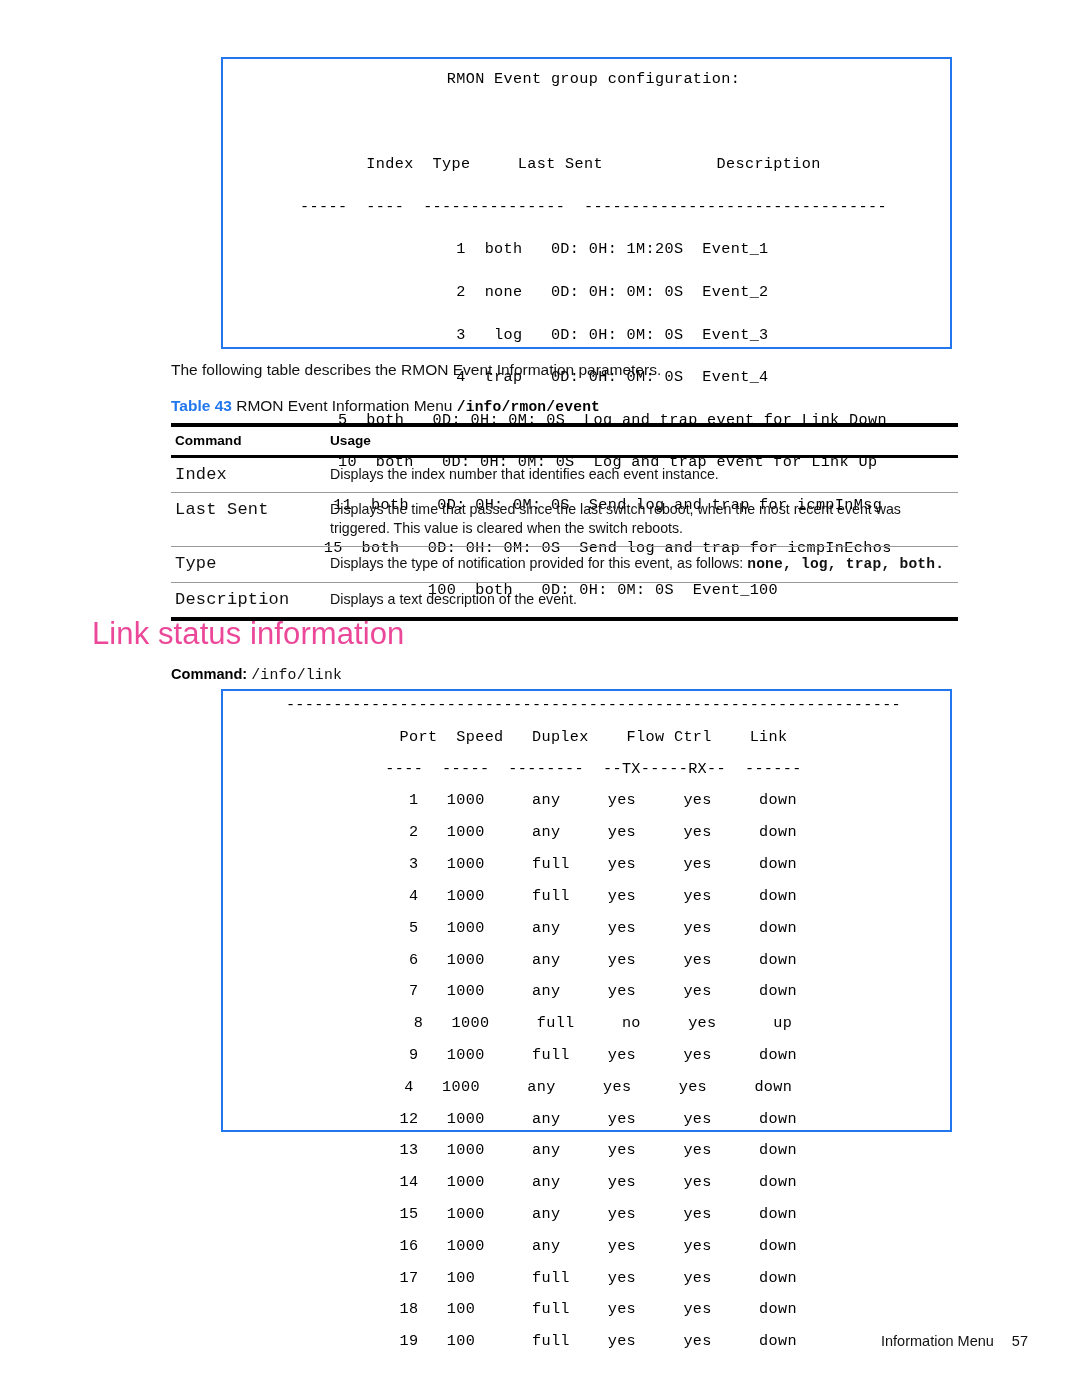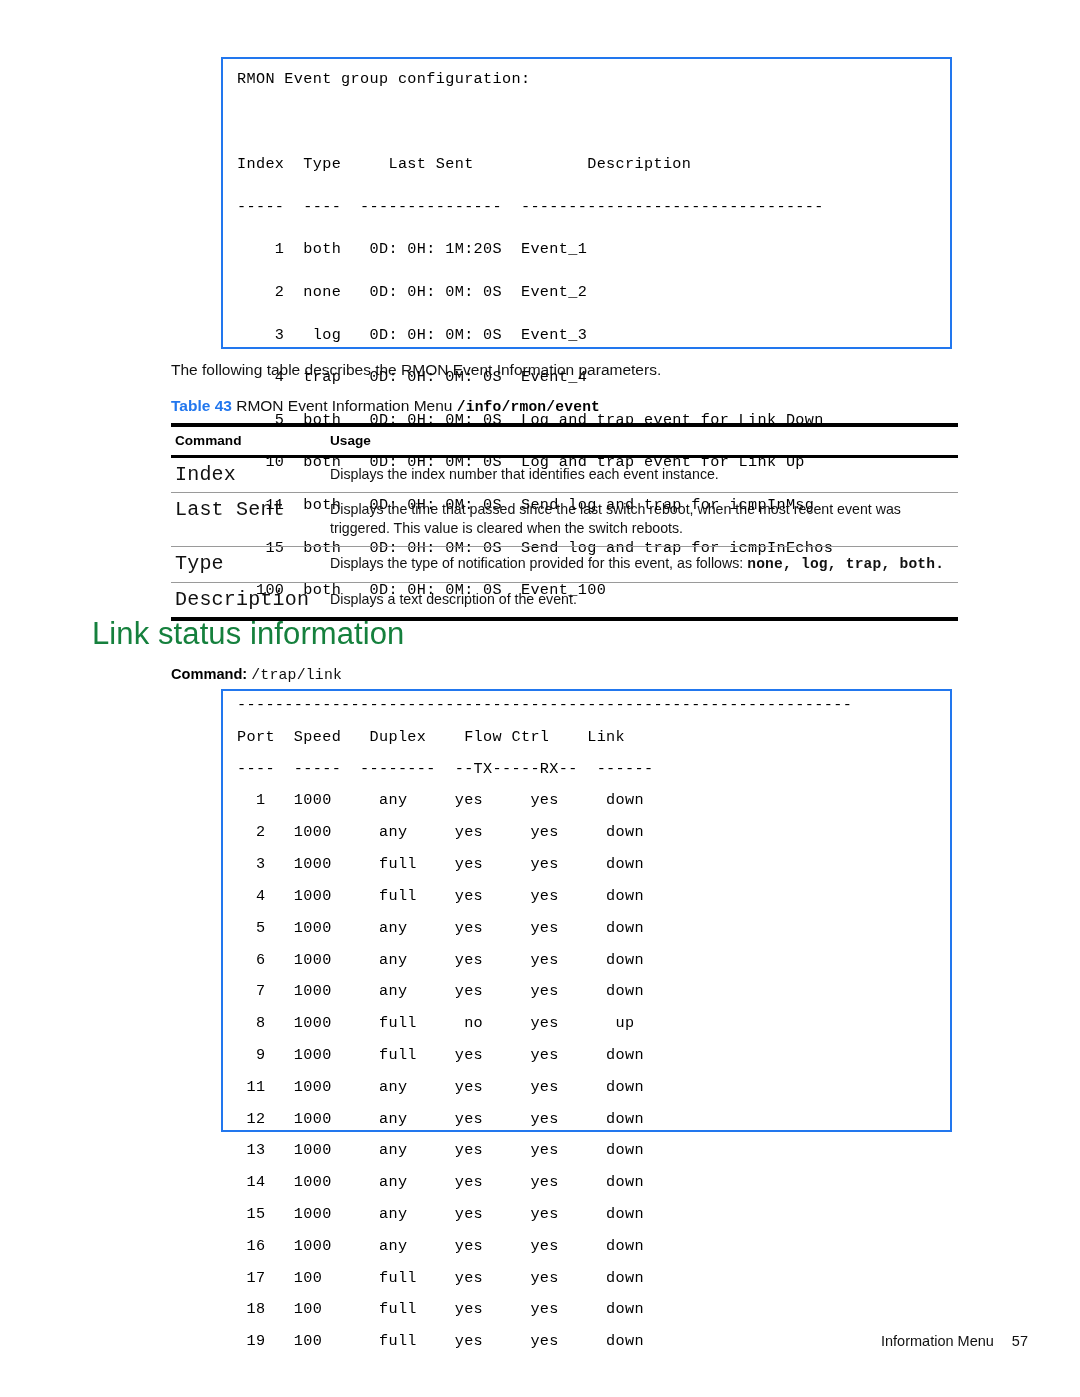"RMON Event group configuration:" .console-line { text-align: none -> center }
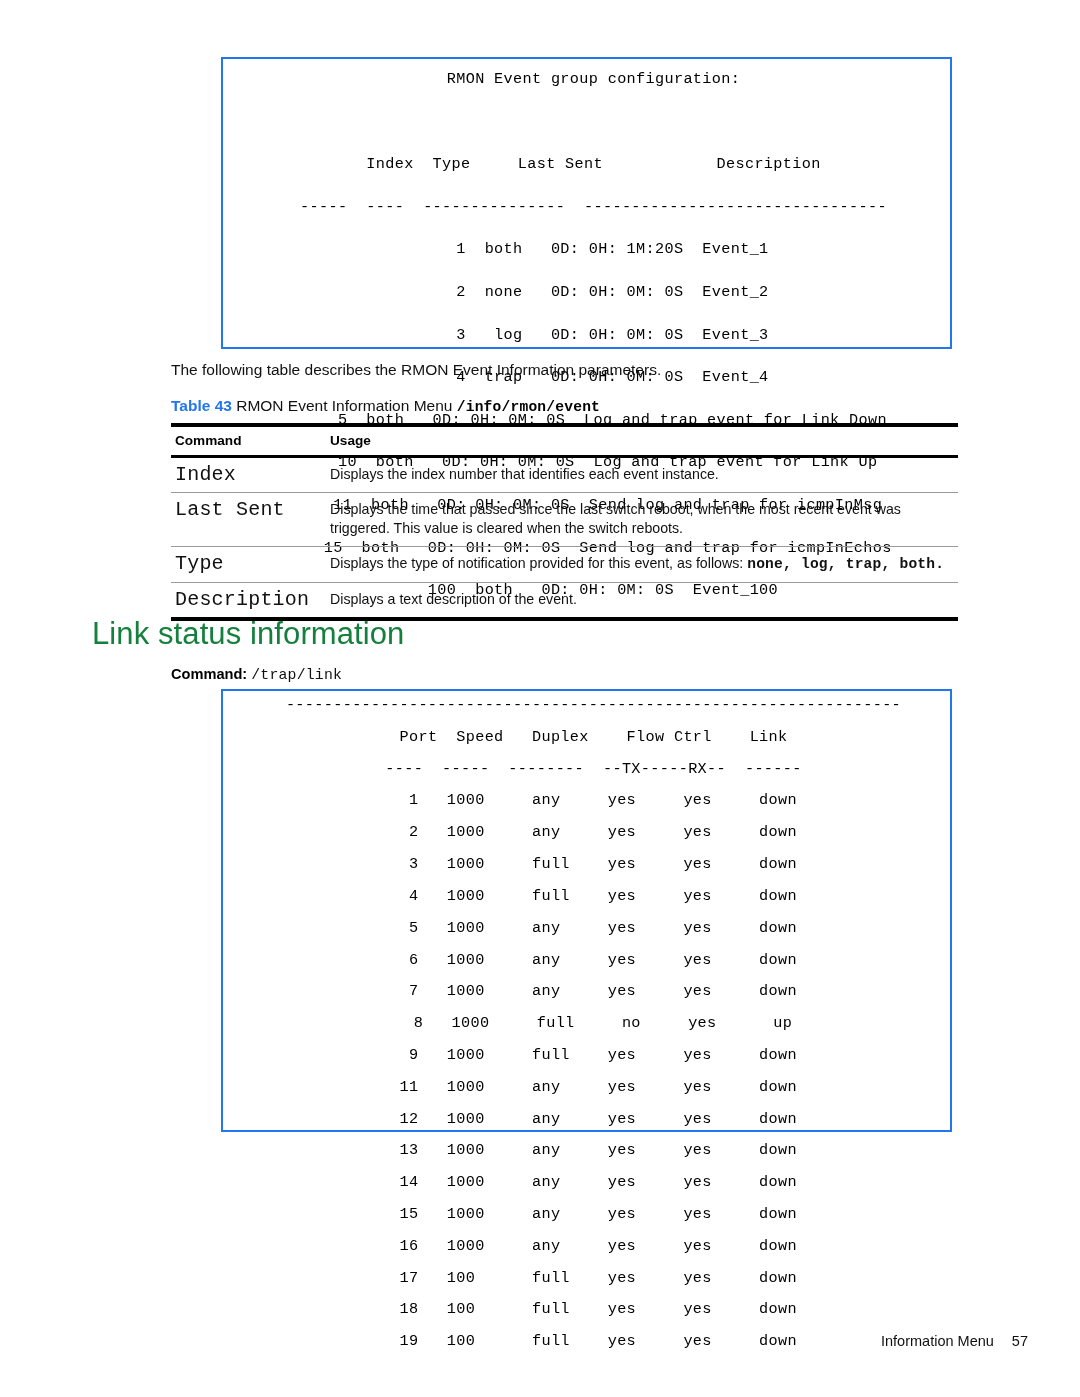"Index" #params-table td.cmd-cell { font-size: 20px -> 17px }
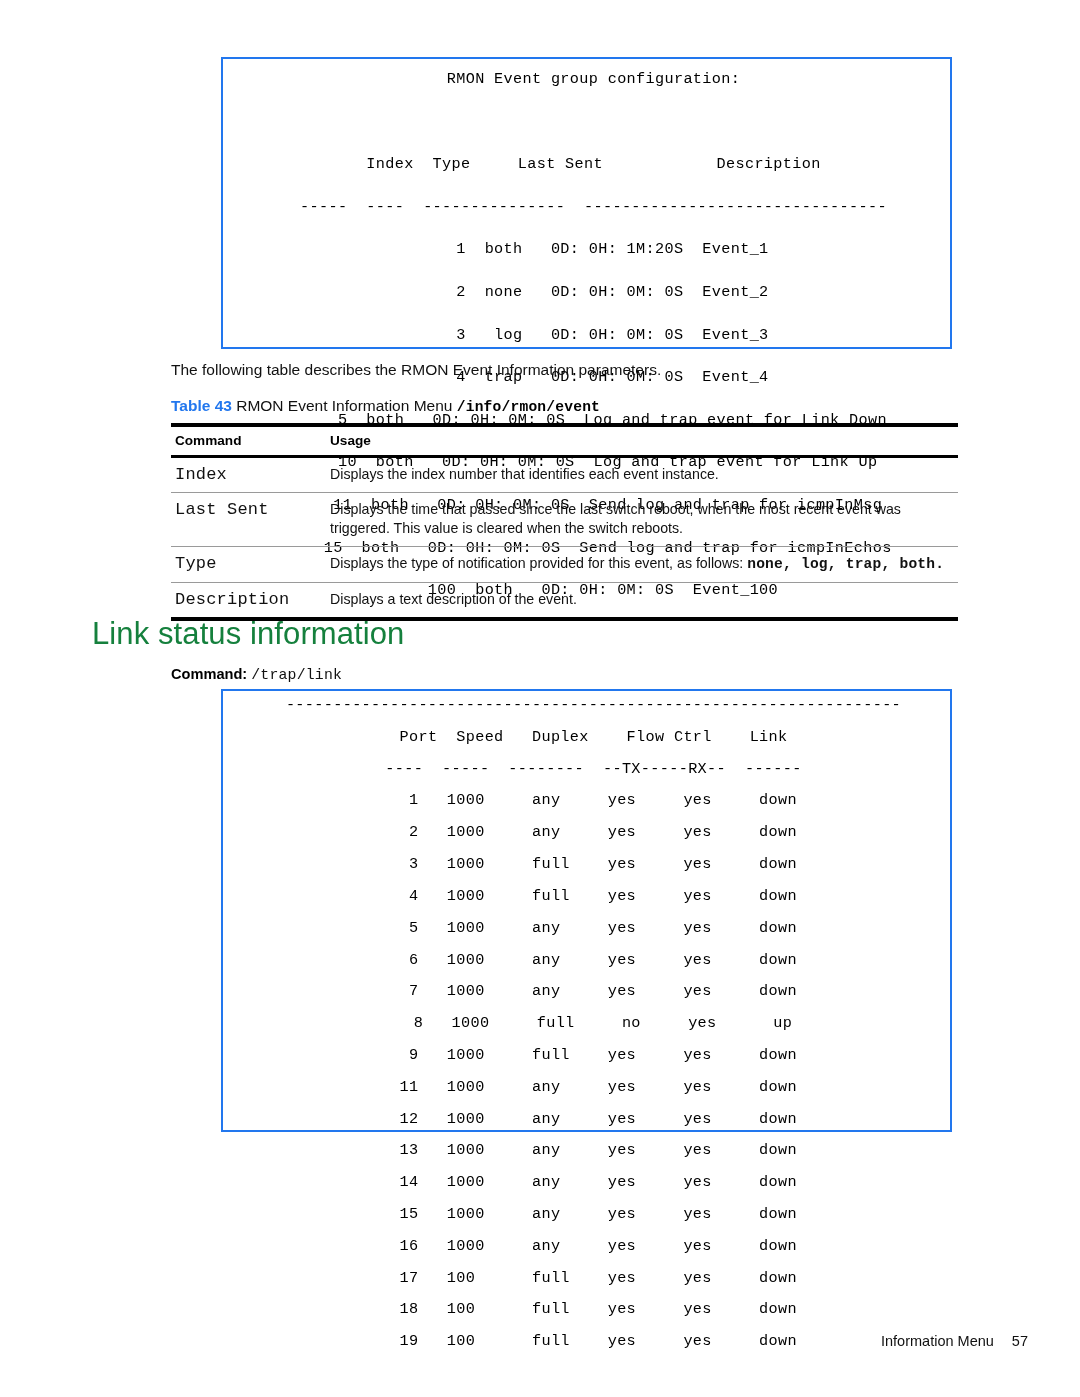"Link status information" #section-heading { color: #15803d -> #ec4899 }
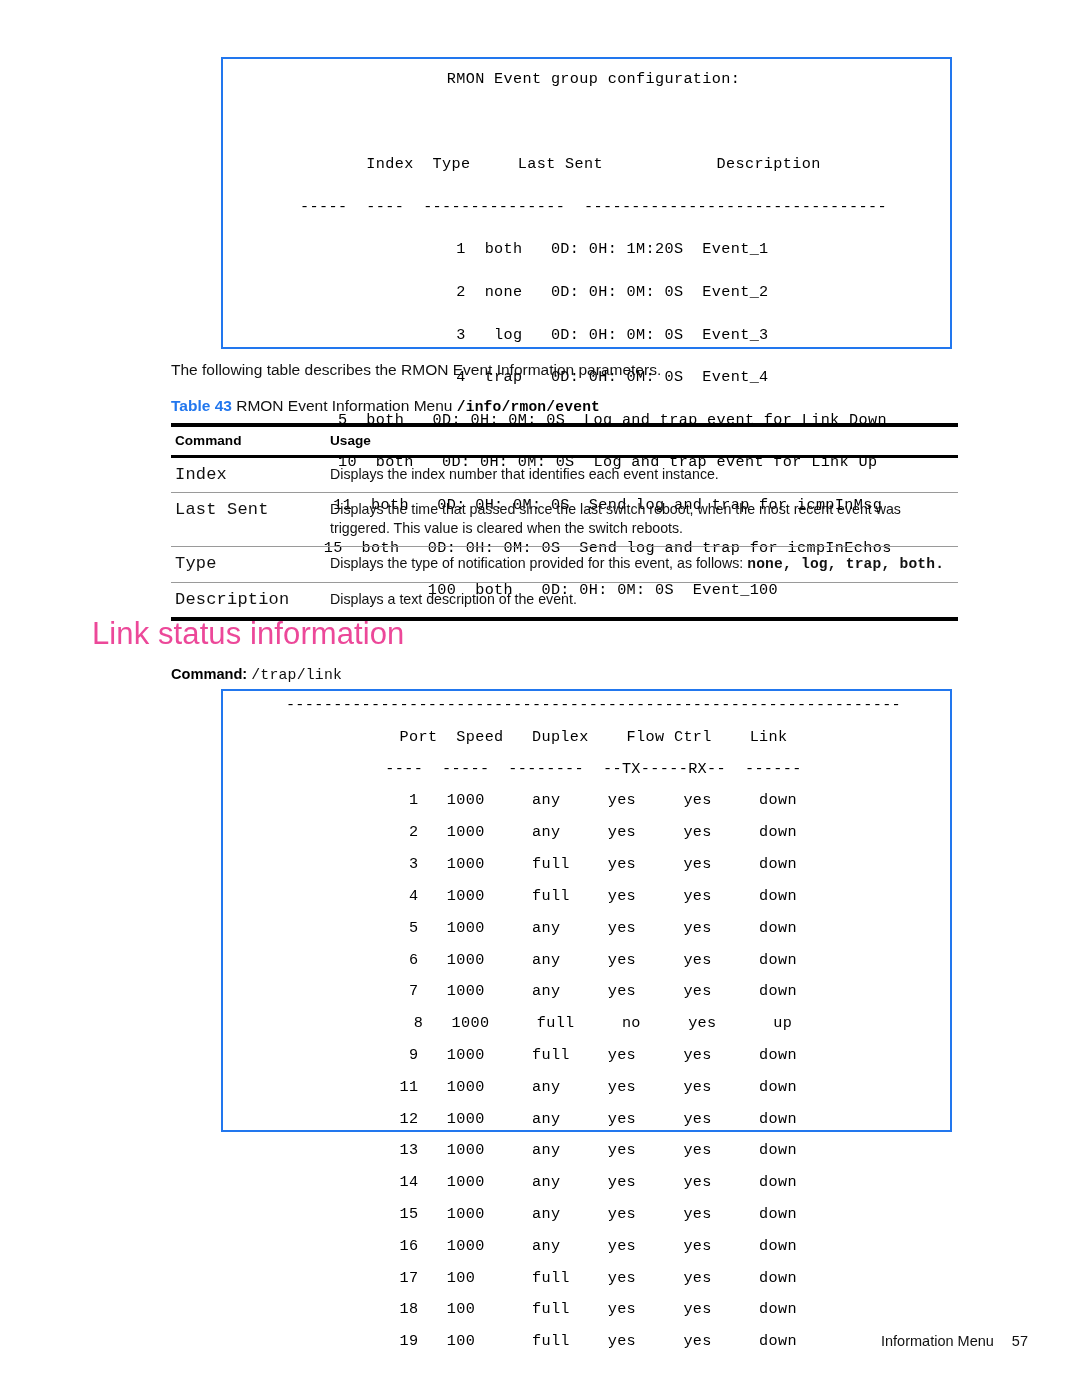"/trap/link" span.cmd-value { text: /trap/link -> /info/link }
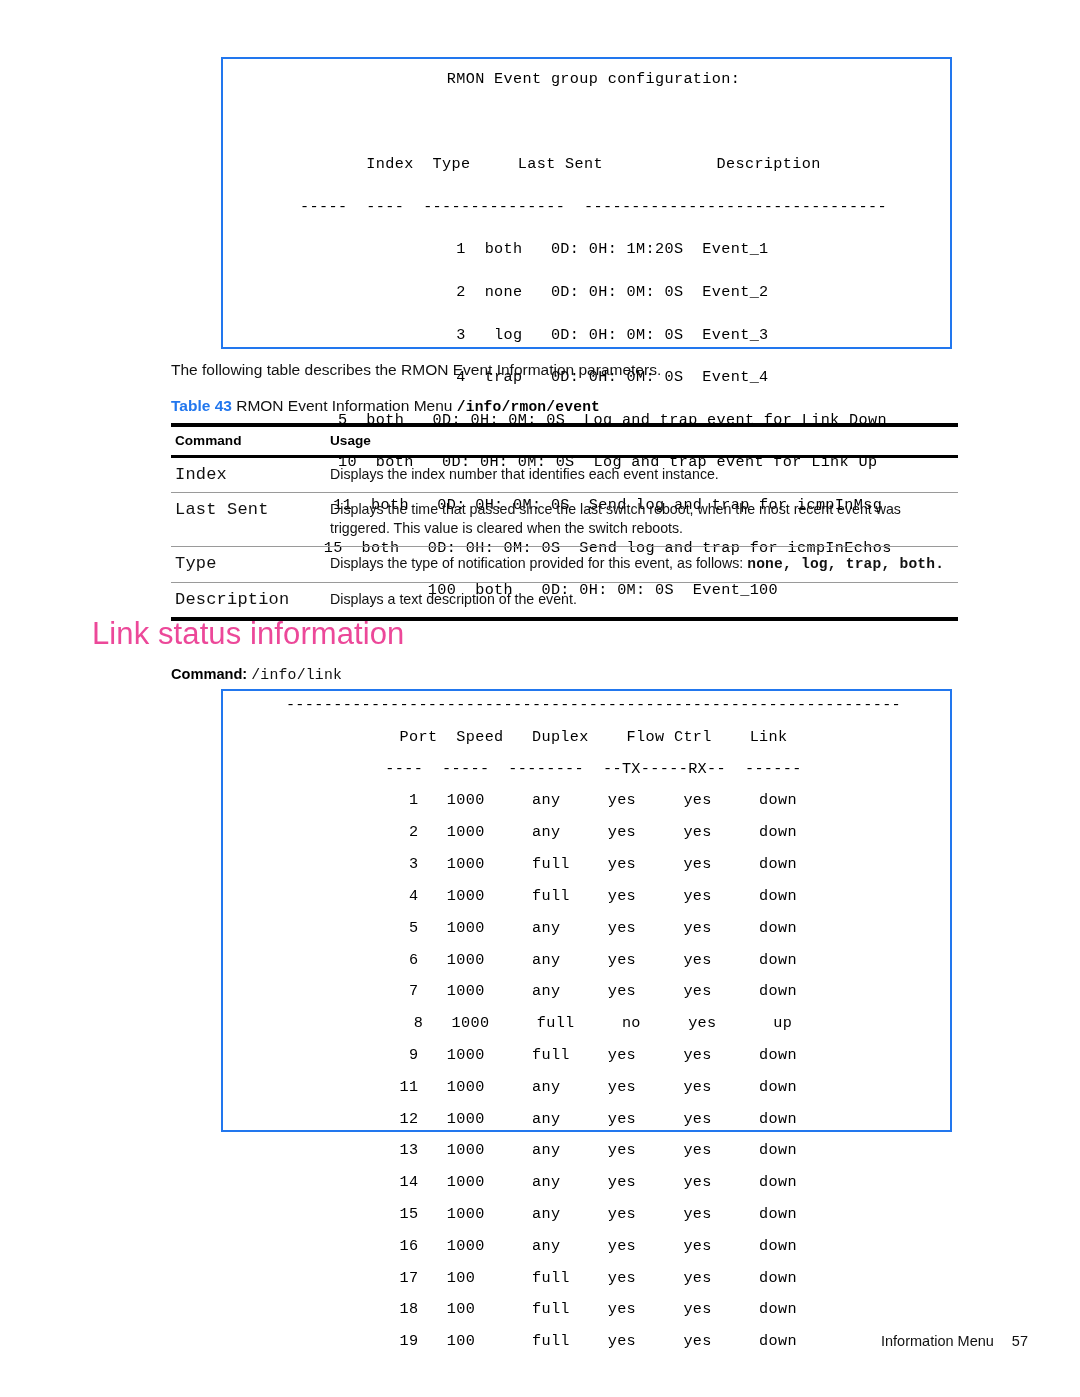"11 1000 any yes yes" span.console-line { text: 11 -> 4 }
